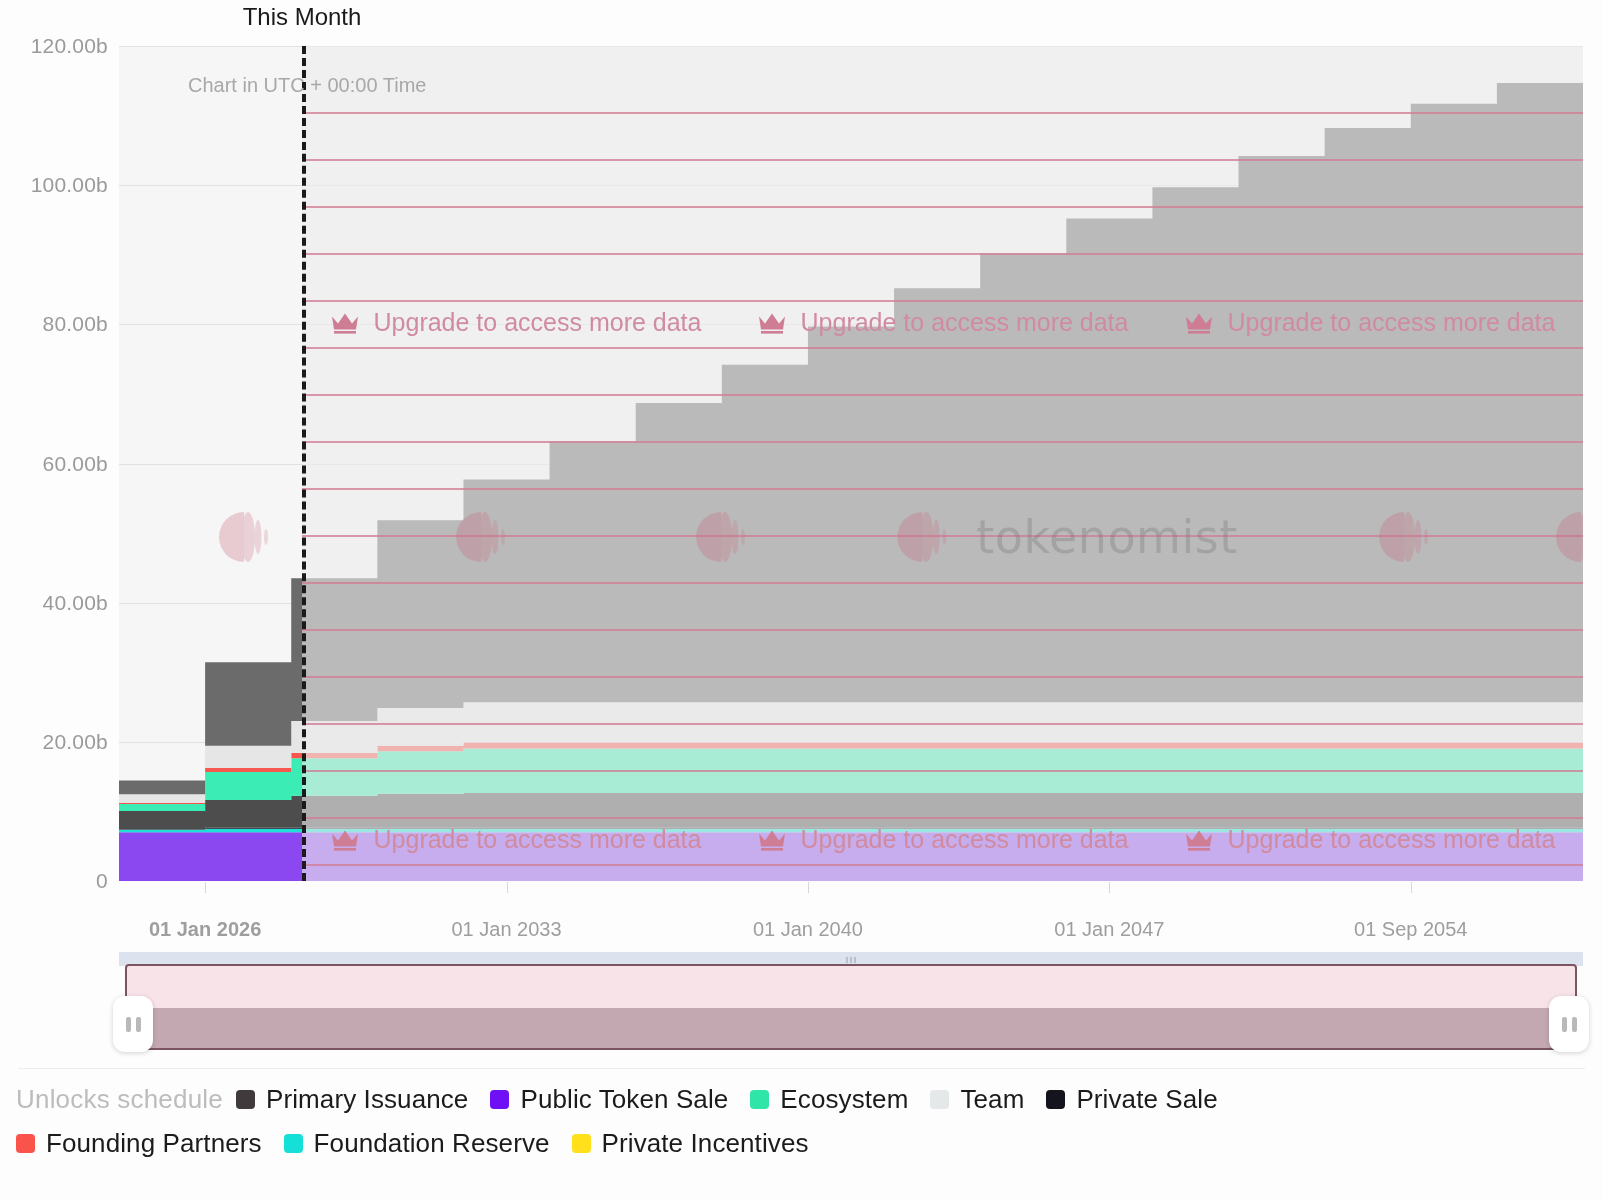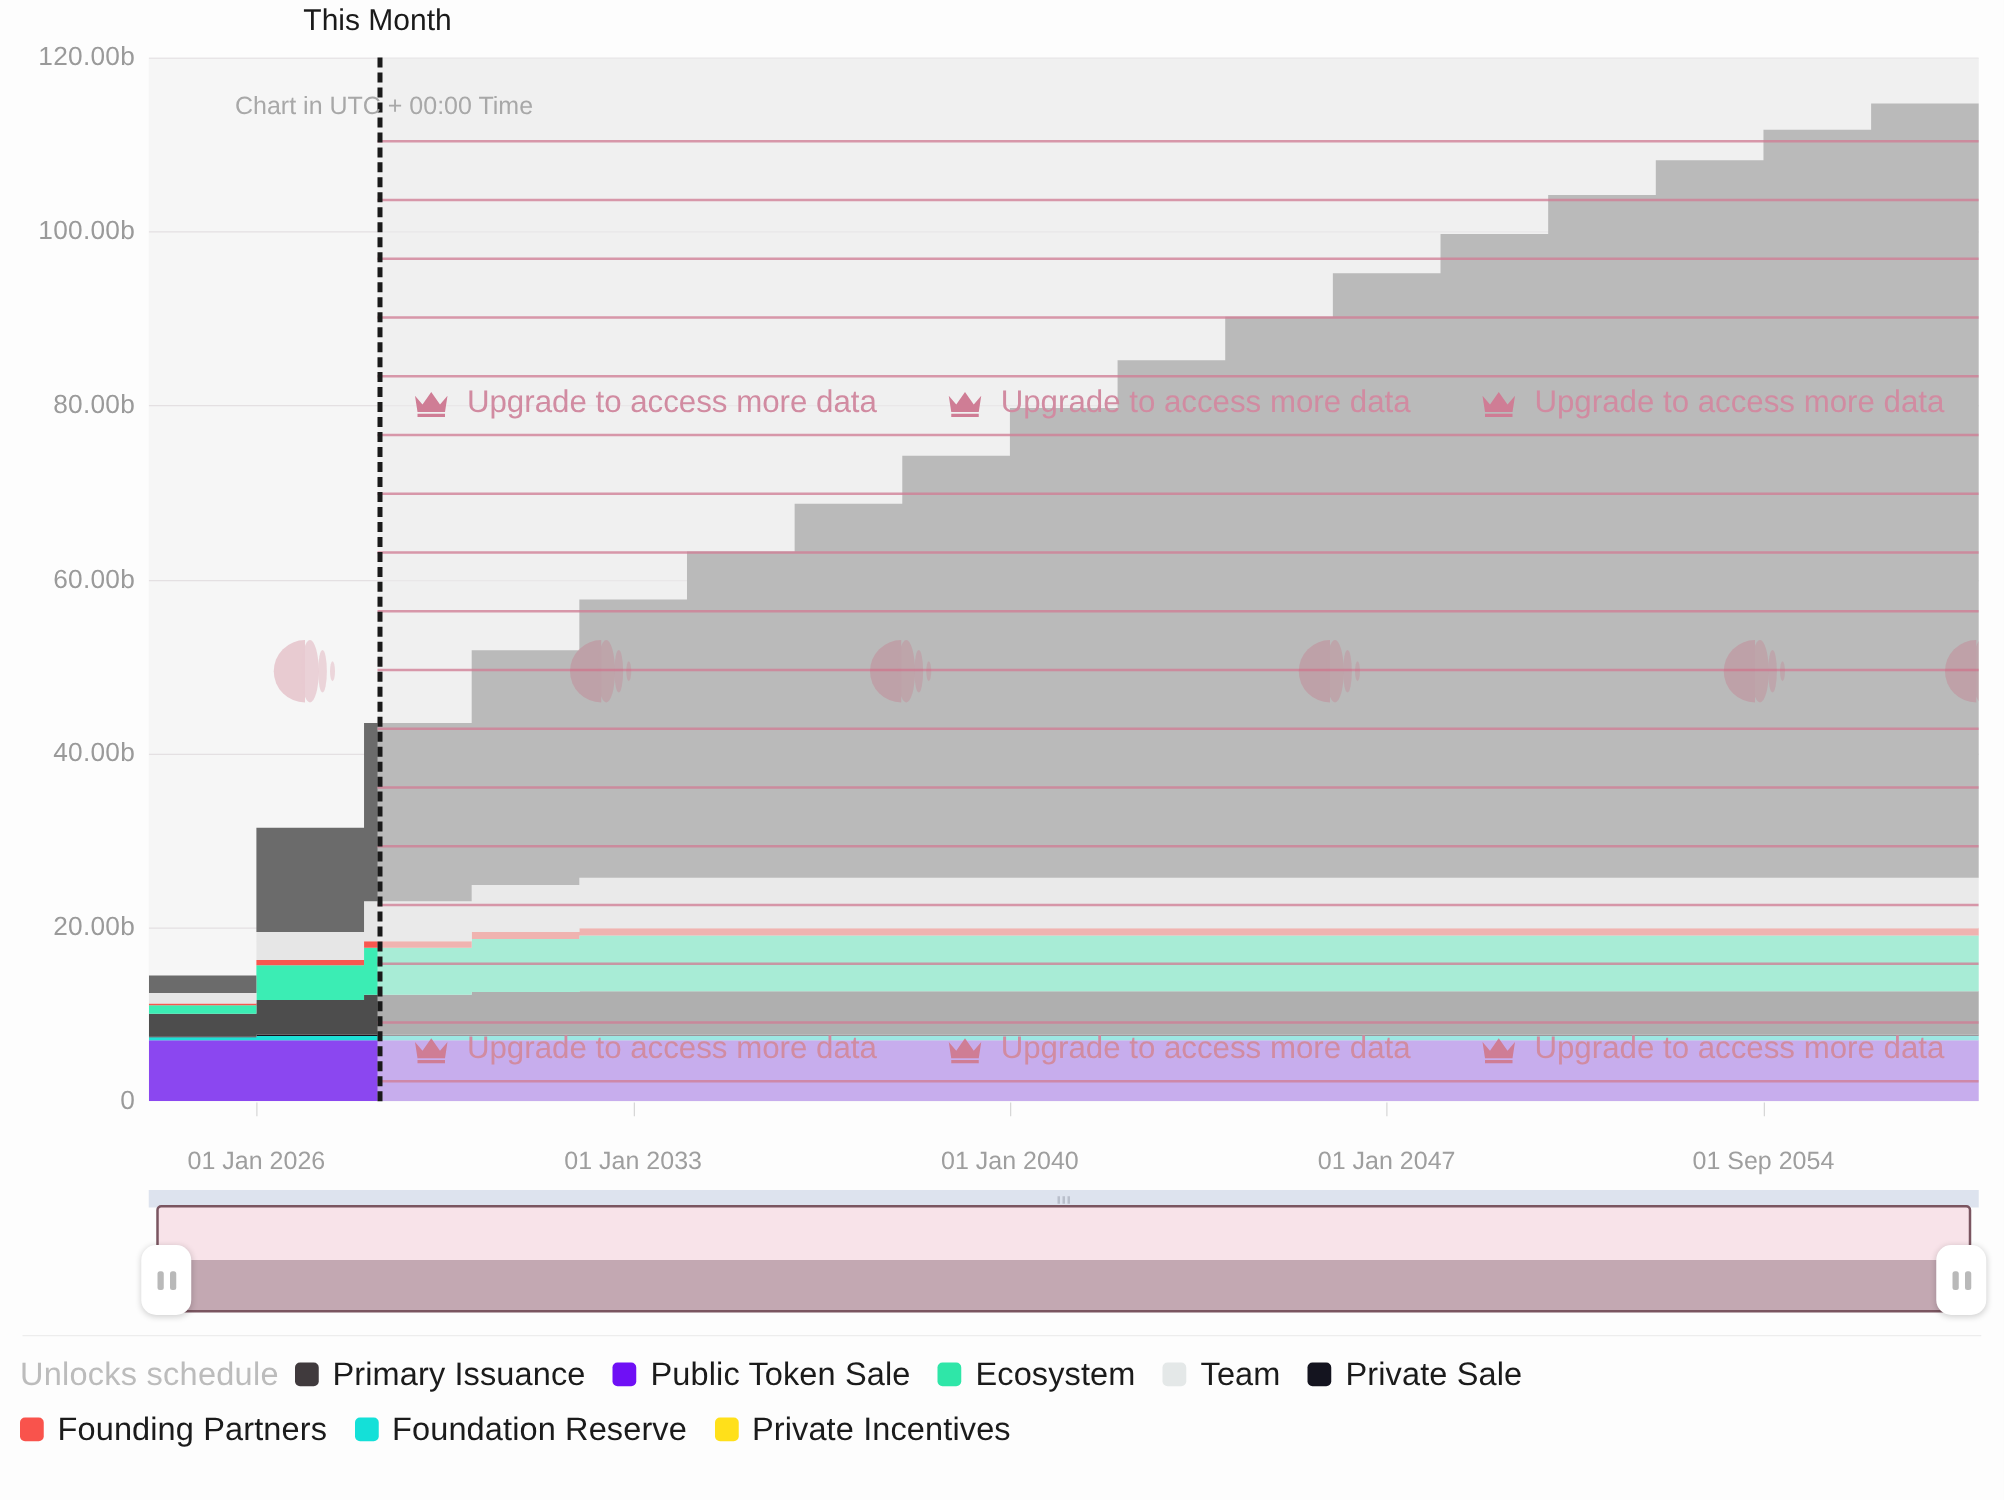"tokenomist" span.wm-text { html: none -> <span>tokenomist</span> }
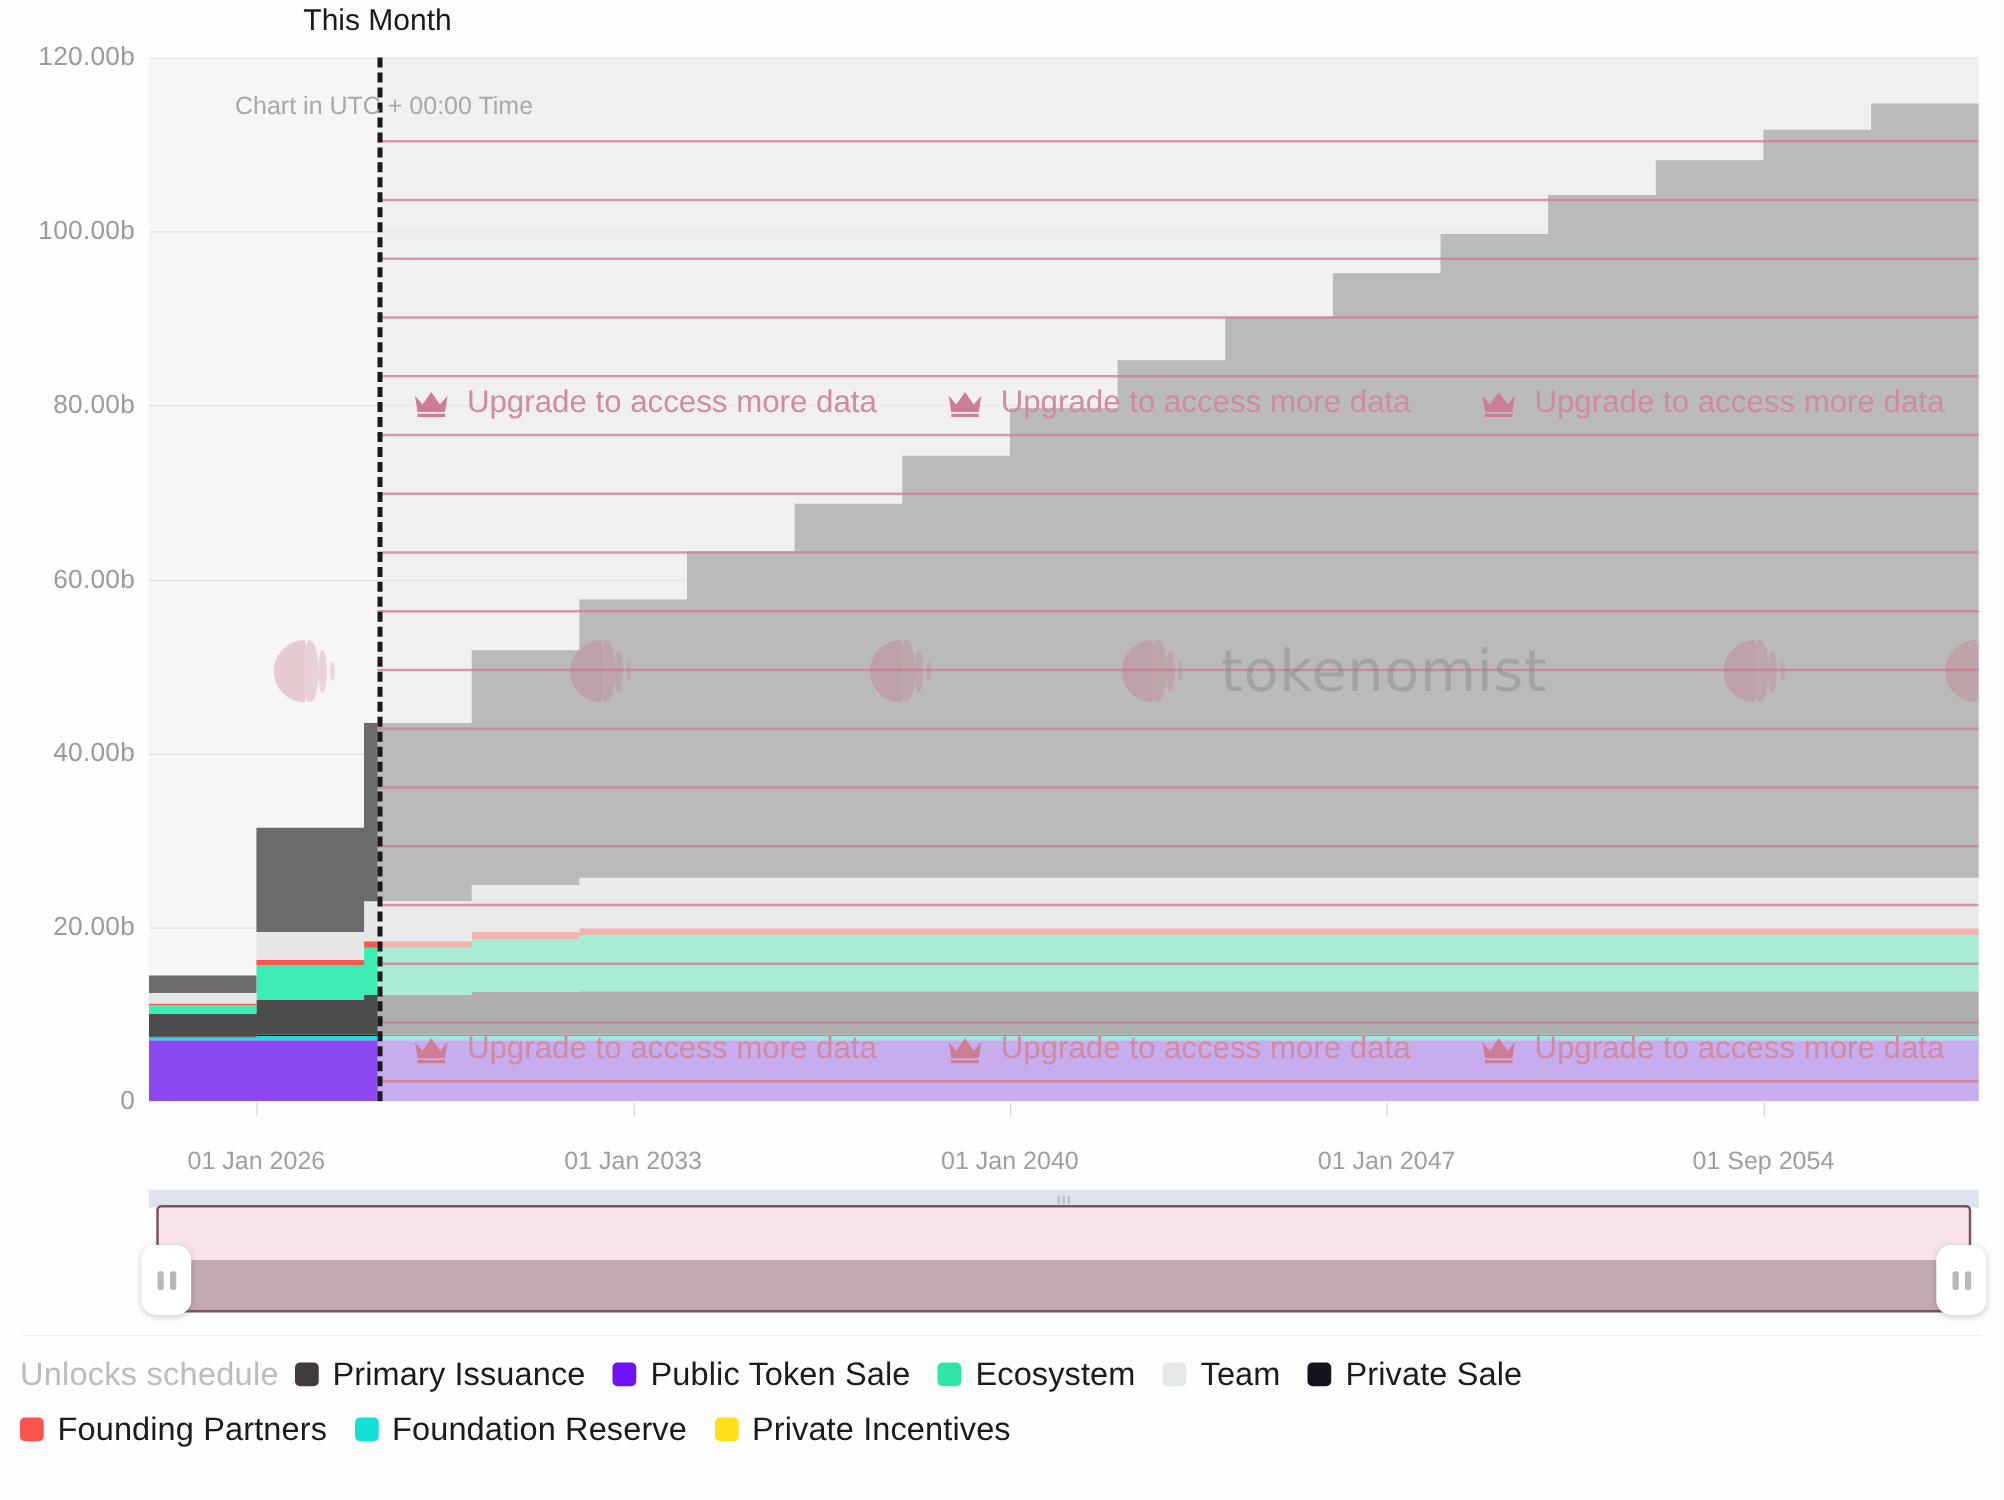"01 Jan 2026" div.xlabel { font-weight: none -> bold }
